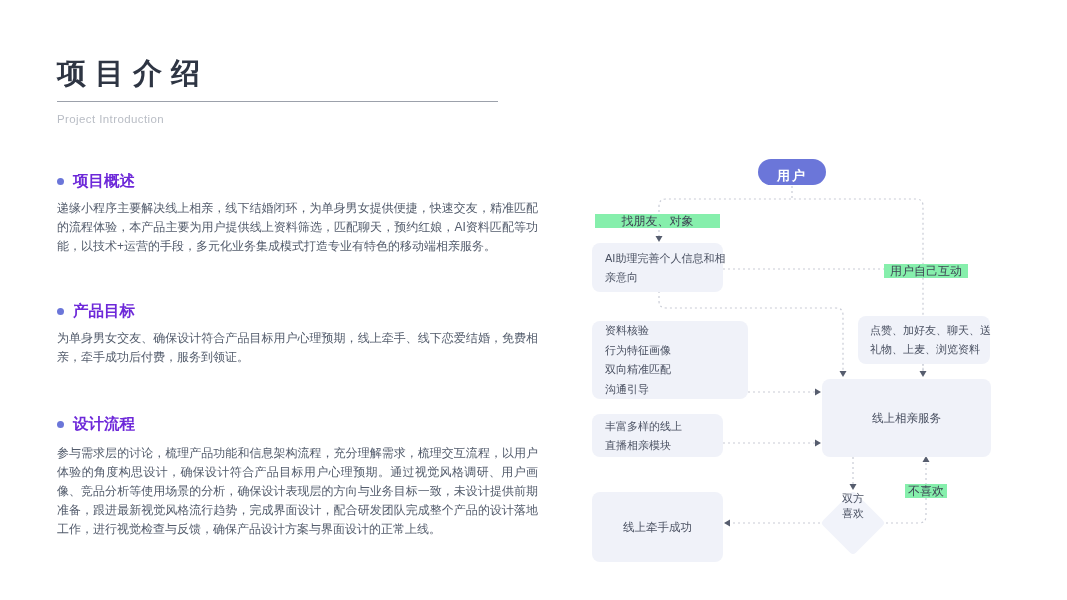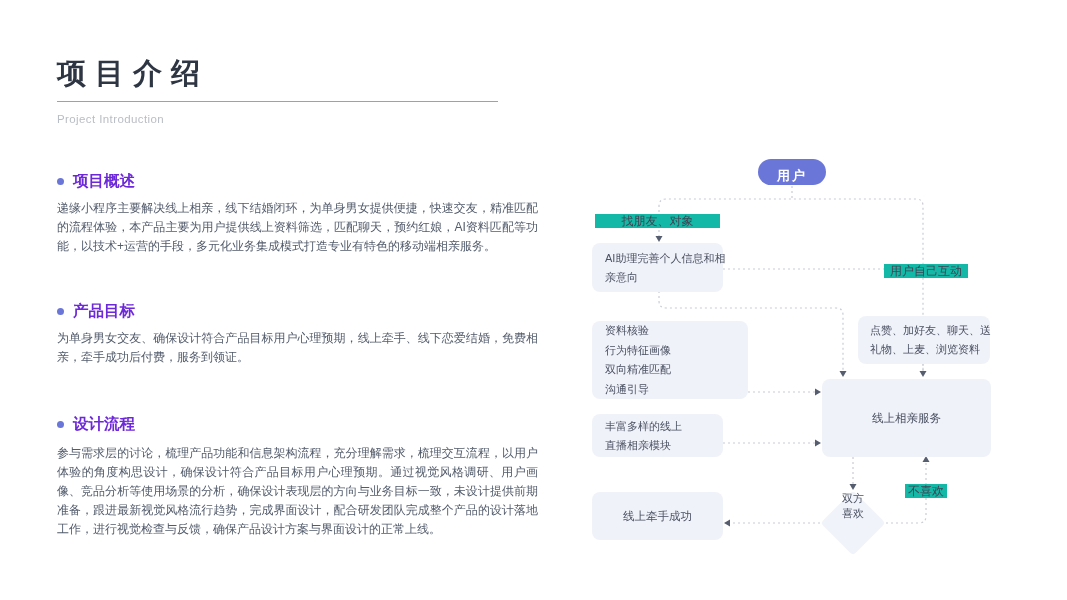"找朋友、对象" .flow-label { background: #14b8a6 -> #86efac }
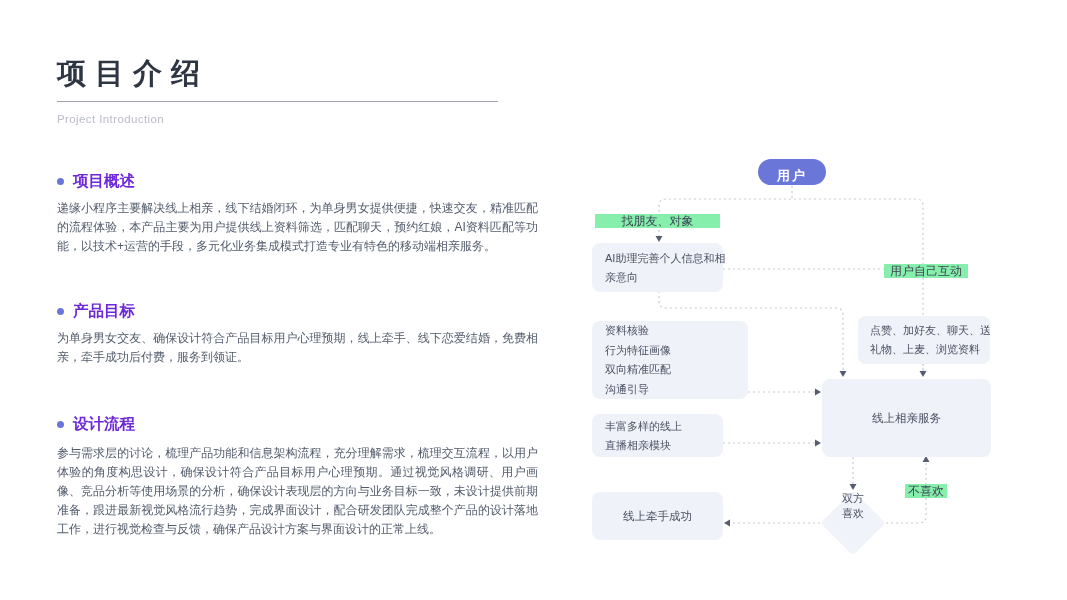"线上牵手成功" div.abs { height: 48px -> 70px }
